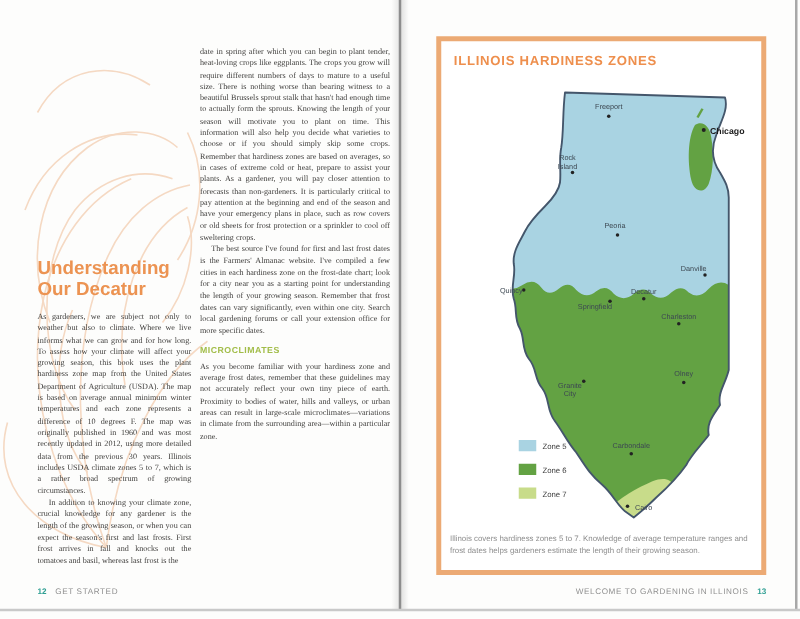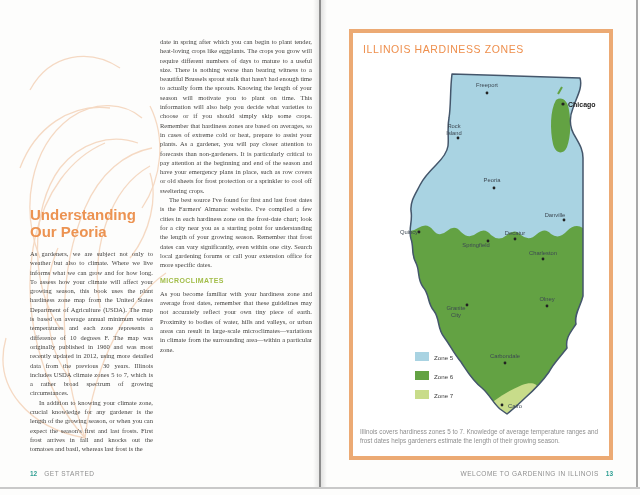"ILLINOIS HARDINESS ZONES" .map-title { font-weight: normal -> bold }
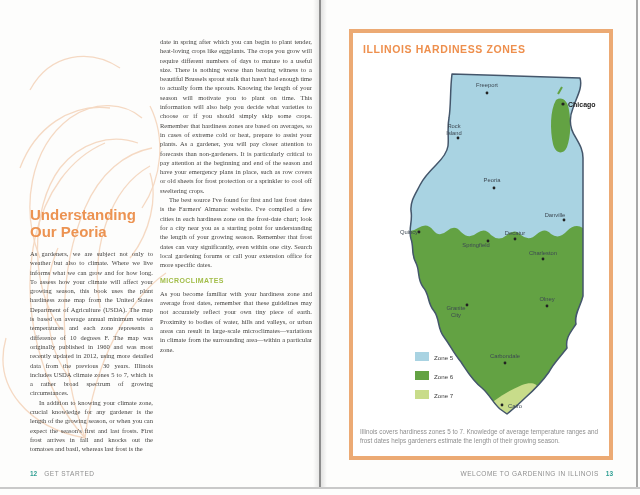"Understanding Our Peoria" div.heading { text: Peoria -> Decatur }
